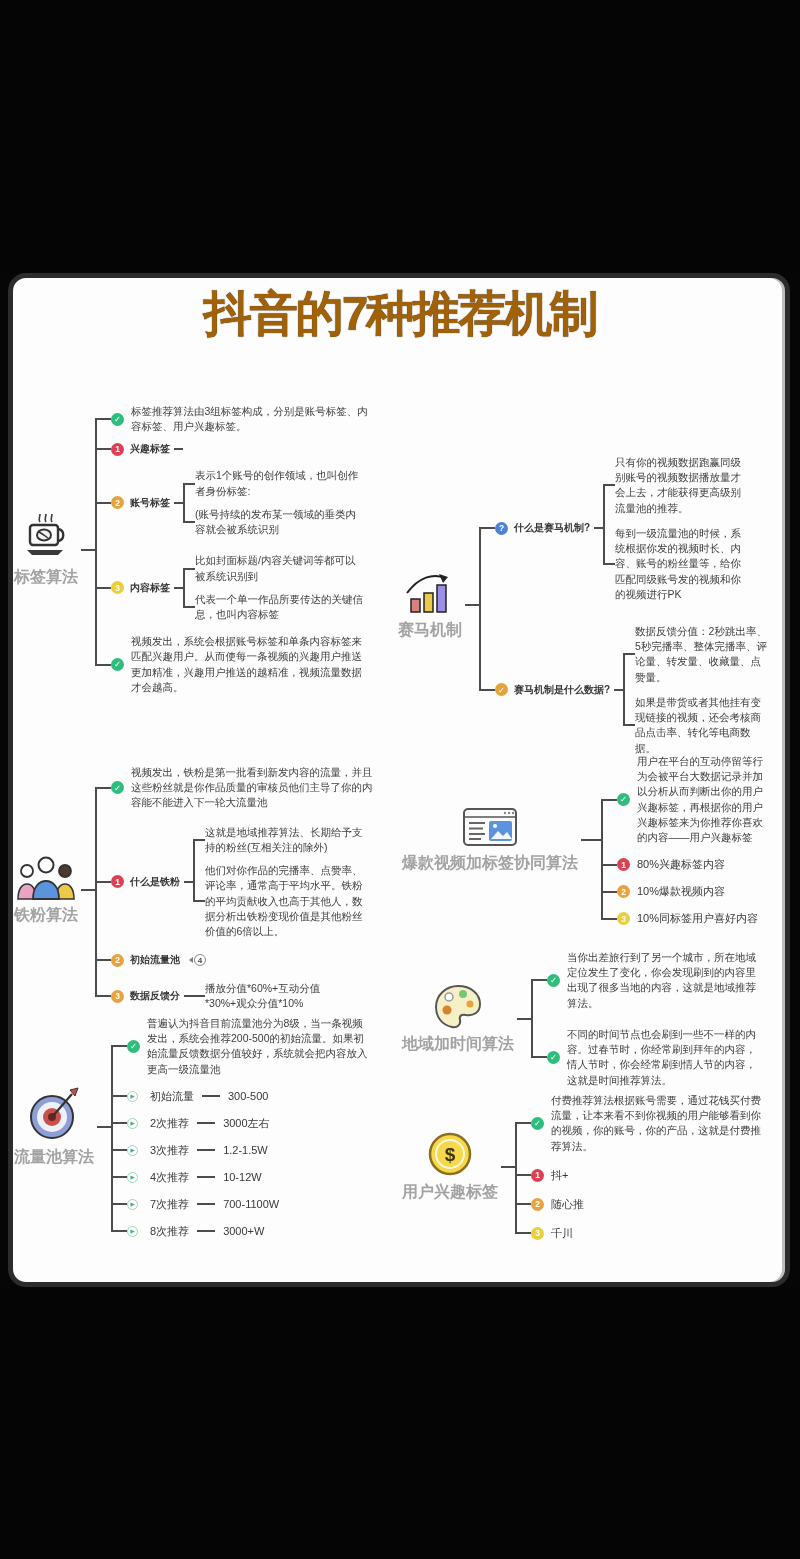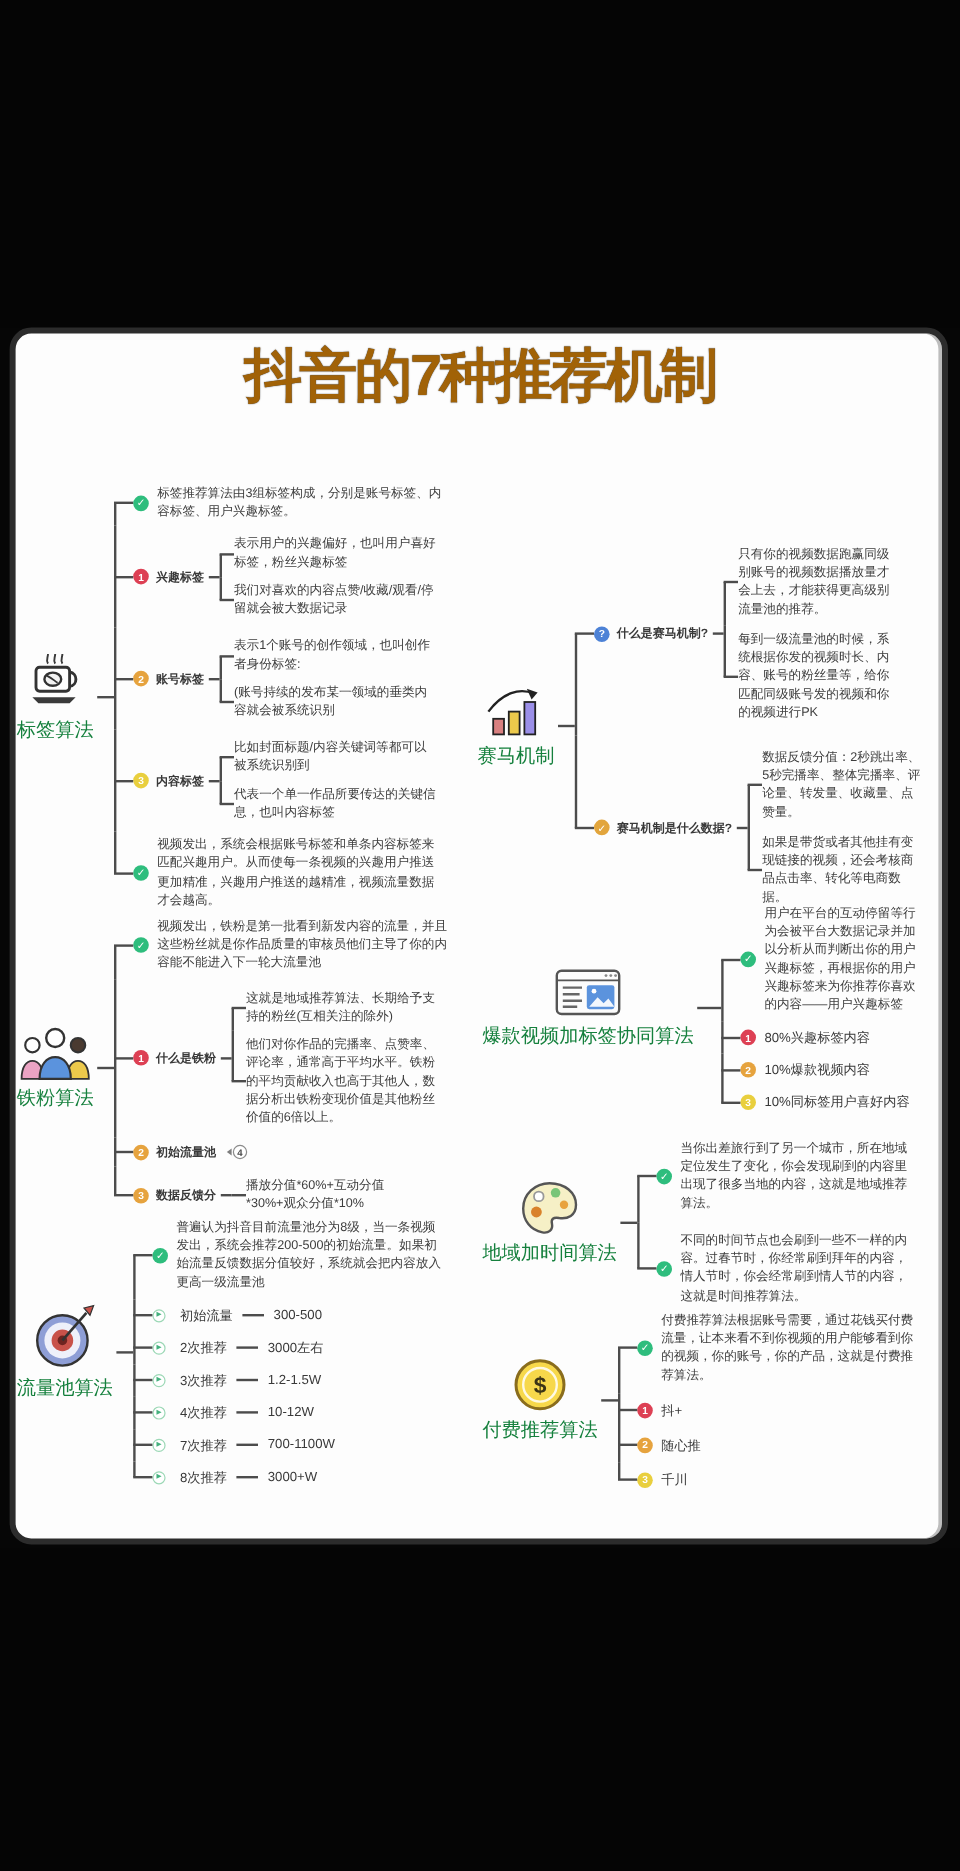"表示用户的兴趣偏好，也叫用户喜好标签，粉丝兴趣标签" div.kids { html: <div> <div> <p>表示用户的兴趣偏好，也叫用户喜好标签，粉丝兴趣标签</p> </div> <div> <p>我们对喜欢的内容点赞/收藏/观看/停留就会被大数据记录</p> </div> </div> -> none }
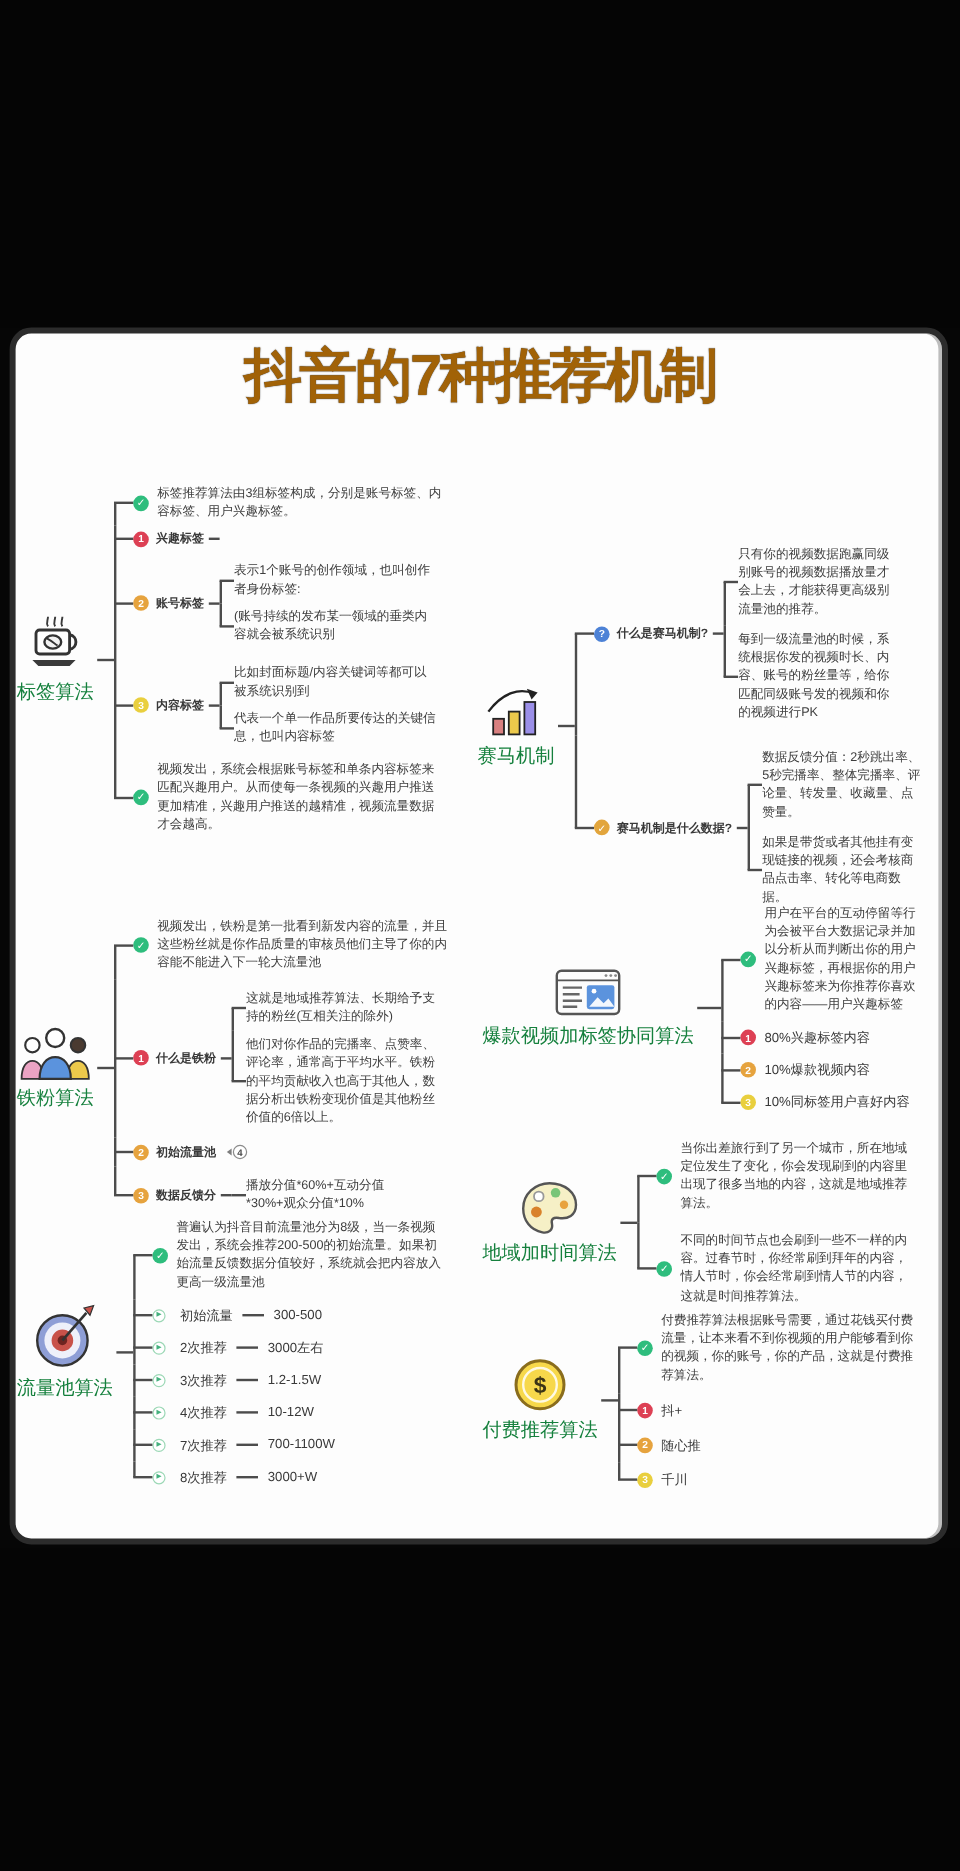"标签算法" .s-label { color: #15803d -> #a3a3a3; font-weight: normal -> bold }
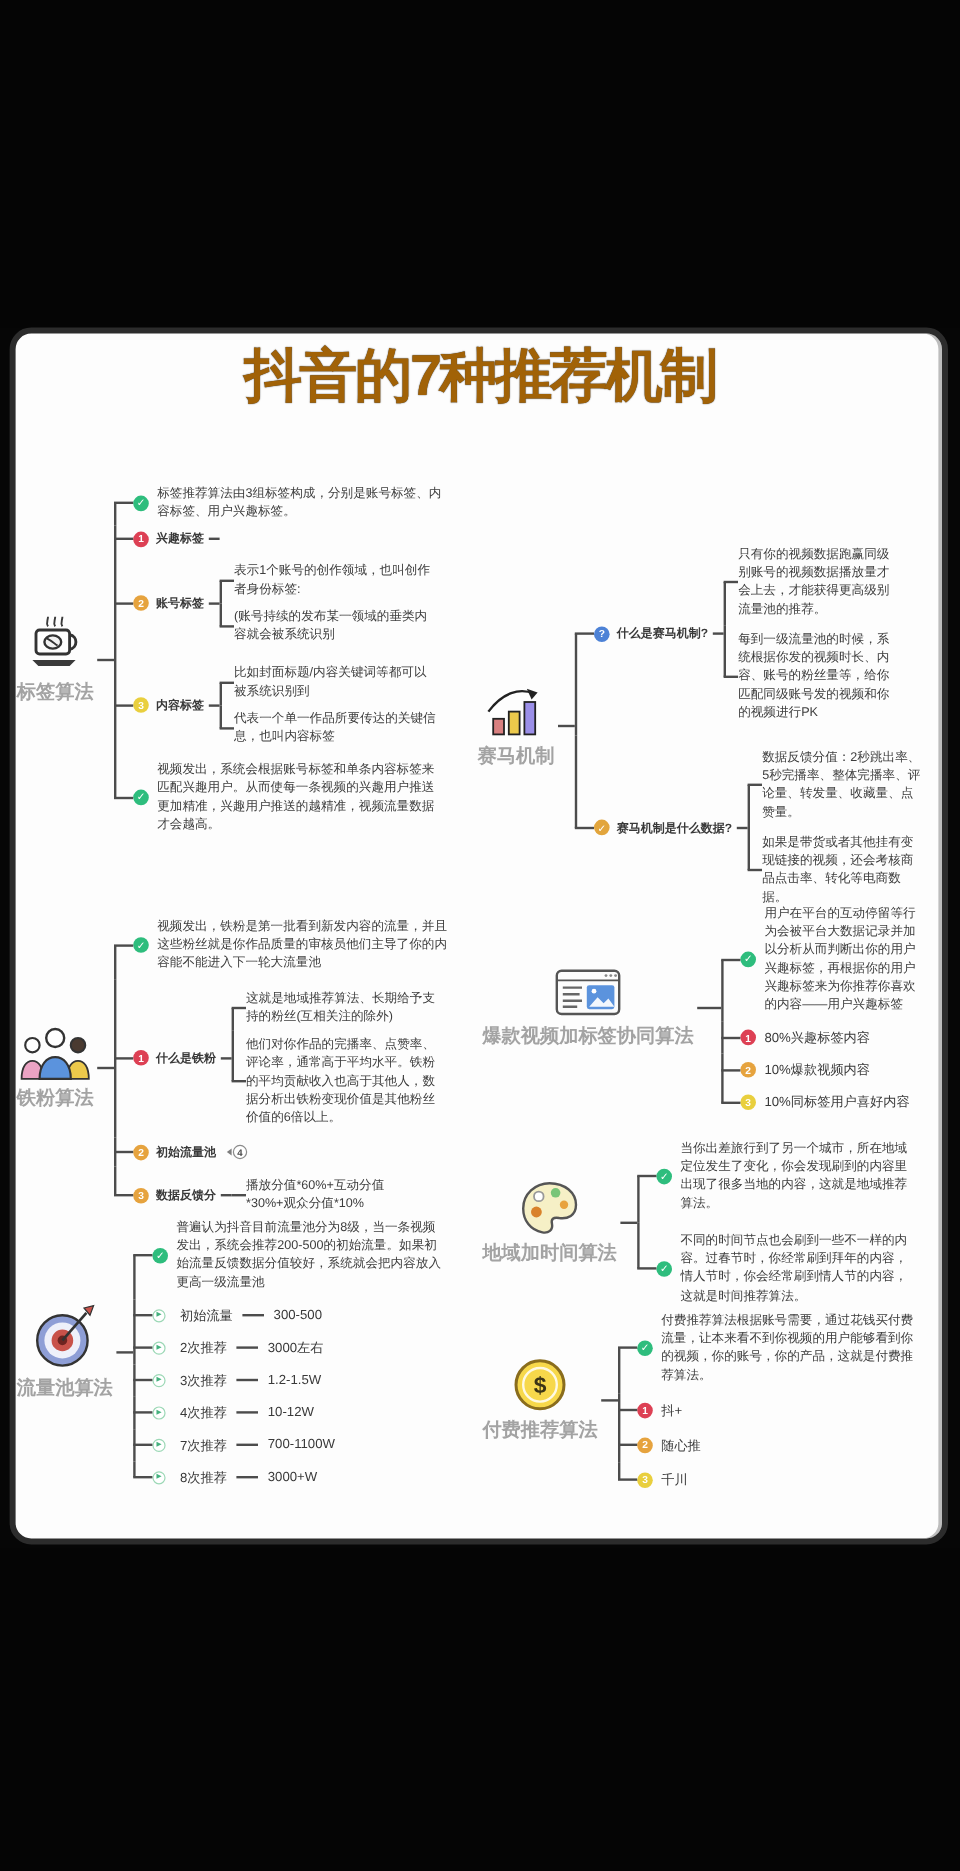"付费推荐算法" span.s-label { text: 付费推荐算法 -> 用户兴趣标签 }
